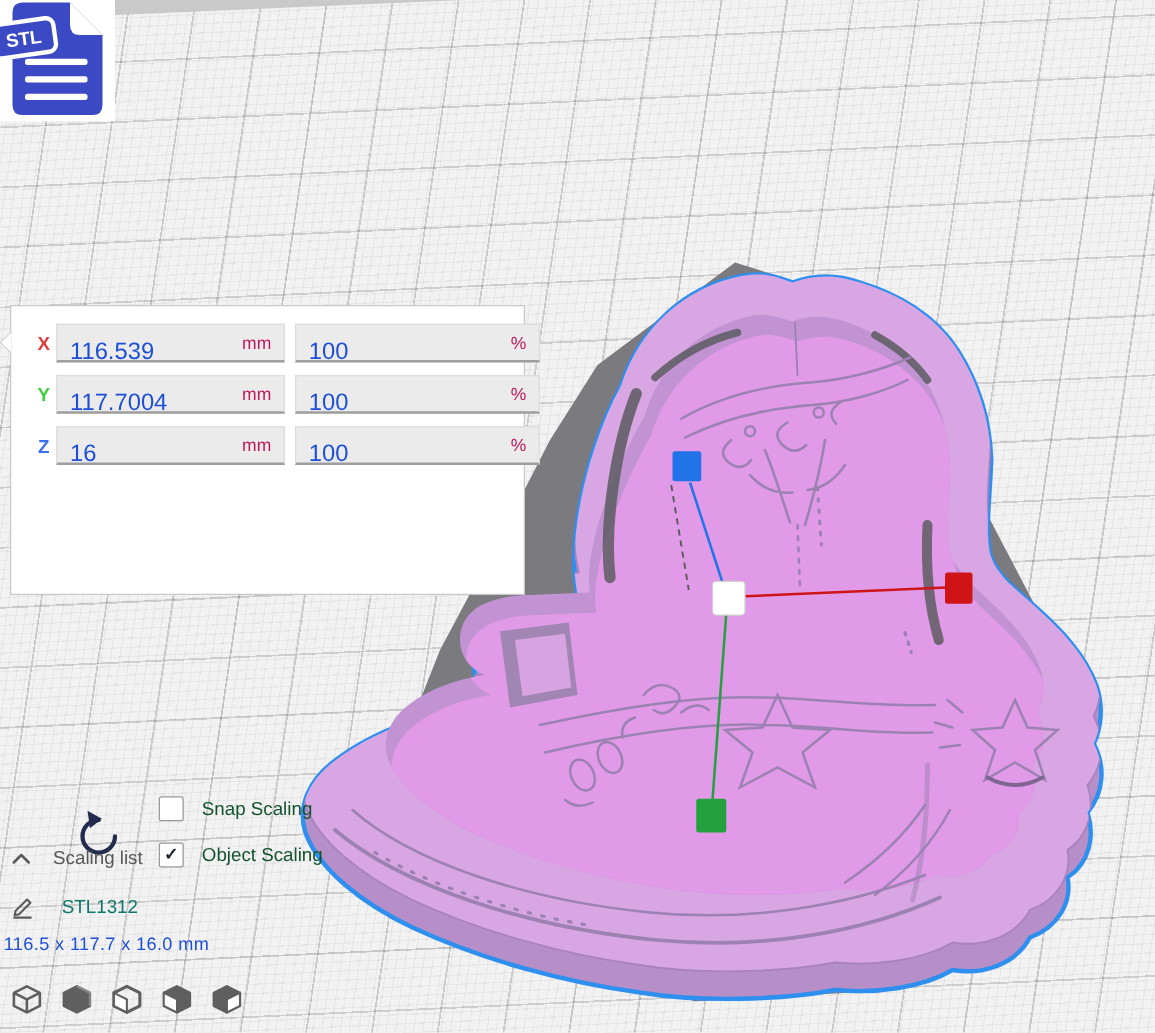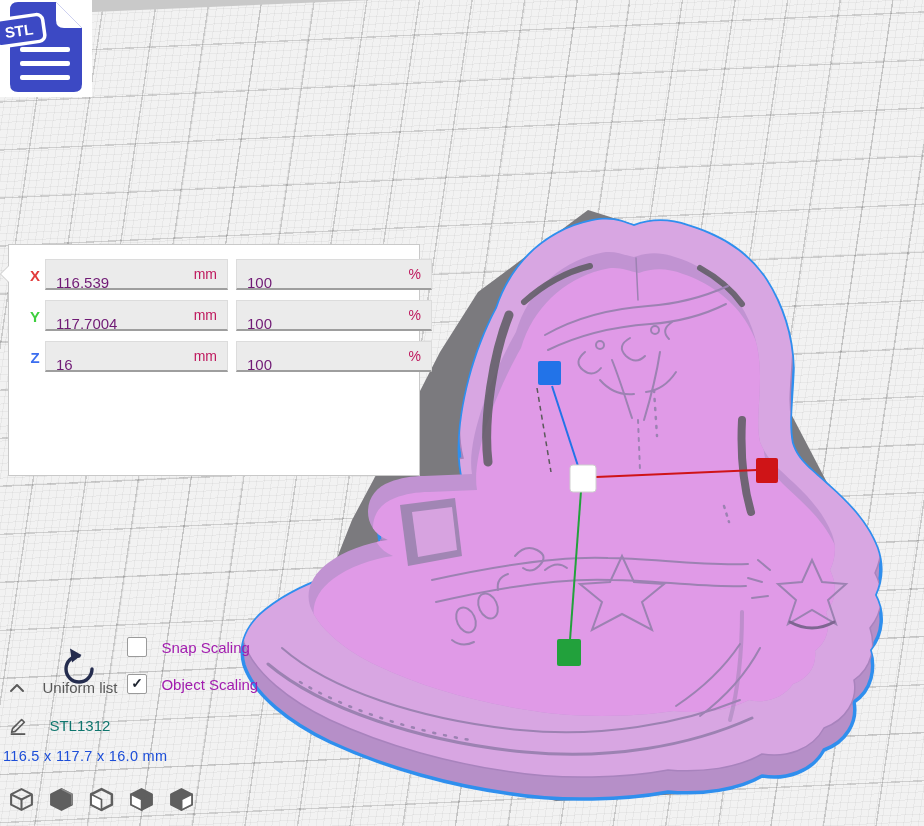"116.539" .field input { color: #701a75 -> #1d4ed8; font-size: 15px -> 19px }
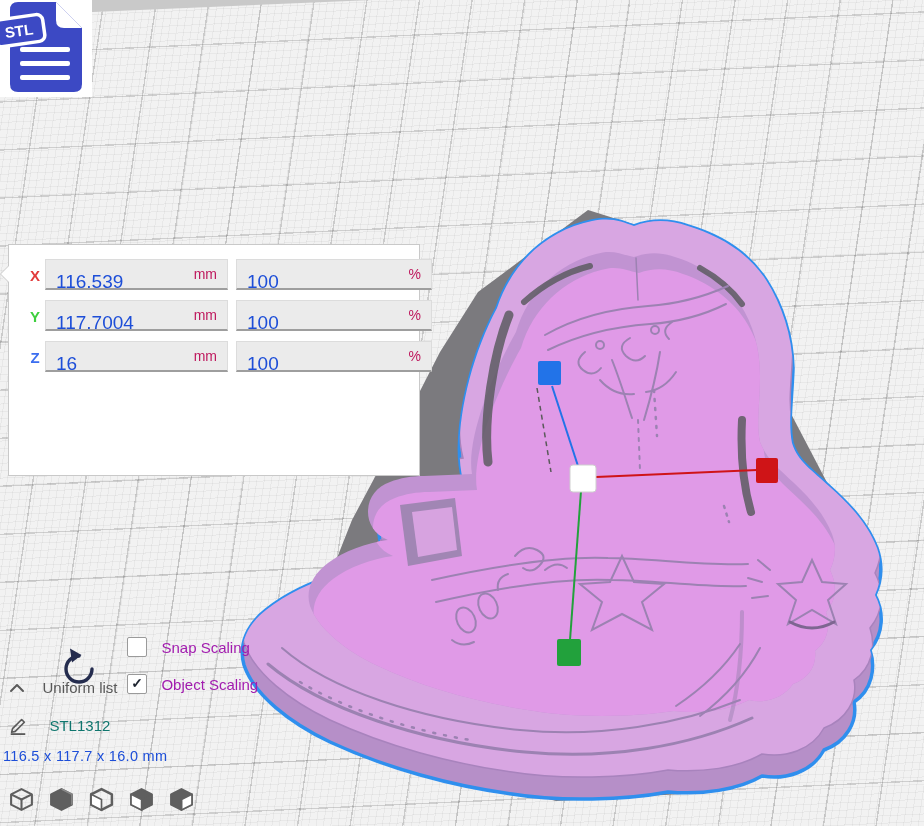"Snap Scaling" .chk-label { color: #a21caf -> #14532d }
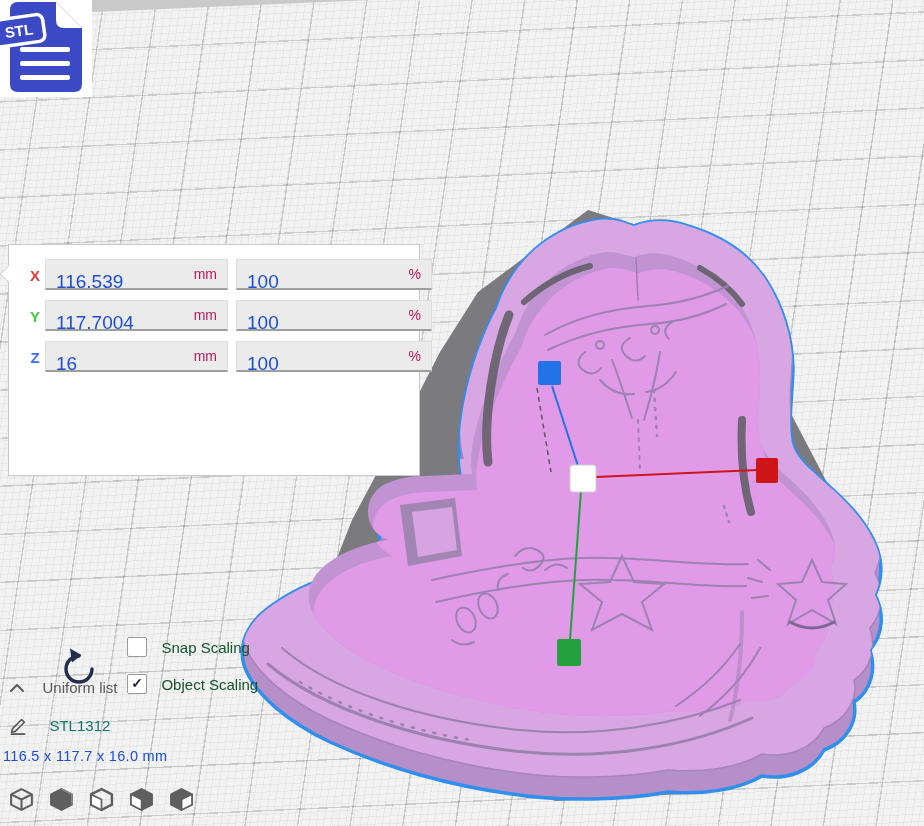"Uniform list" span.lbl { text: Uniform -> Scaling }
